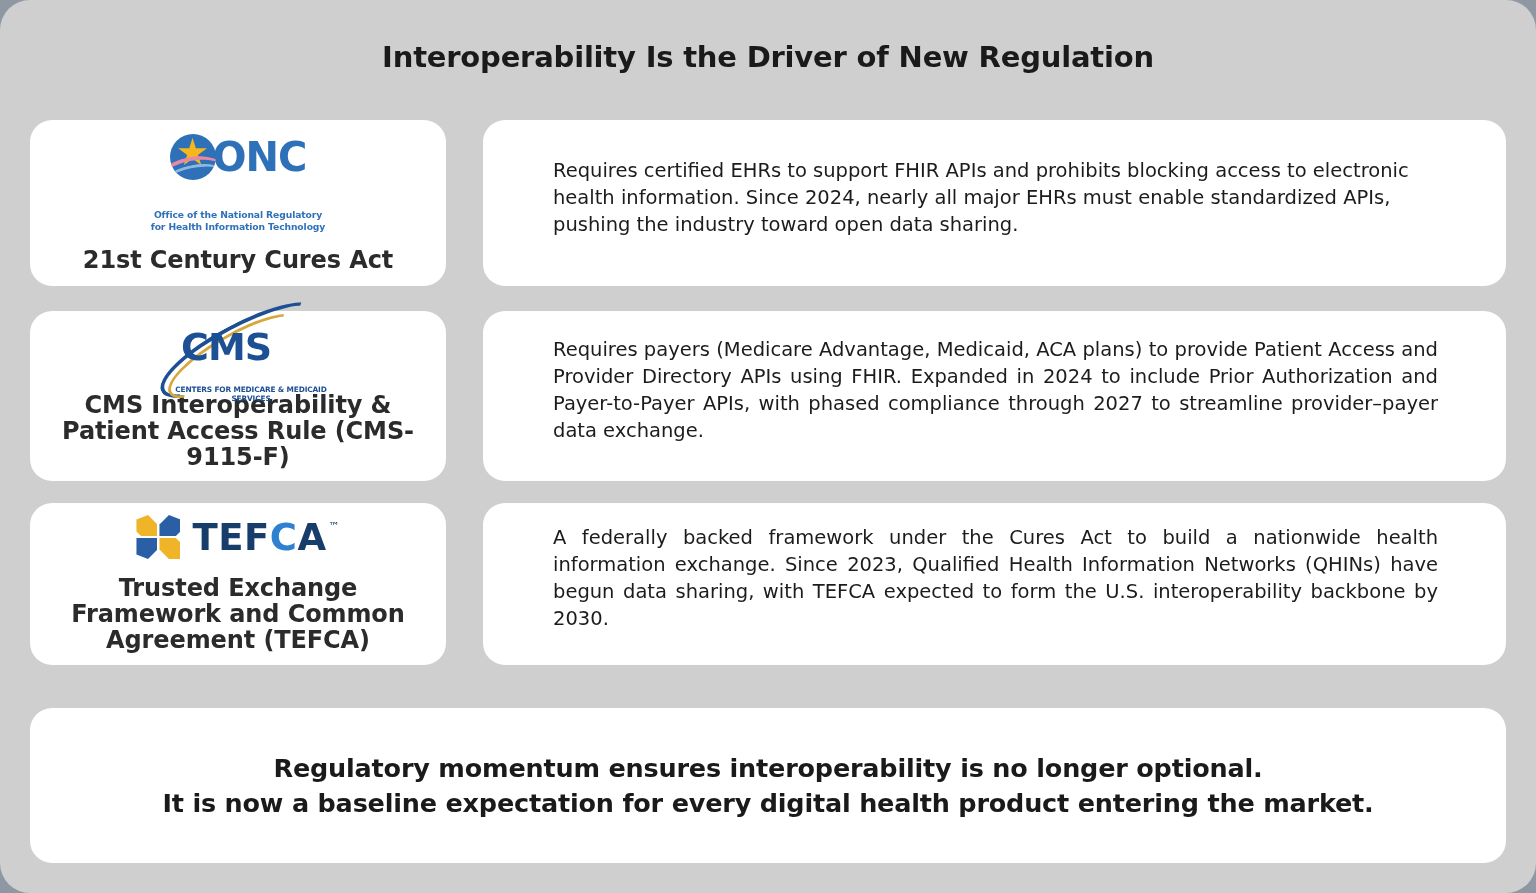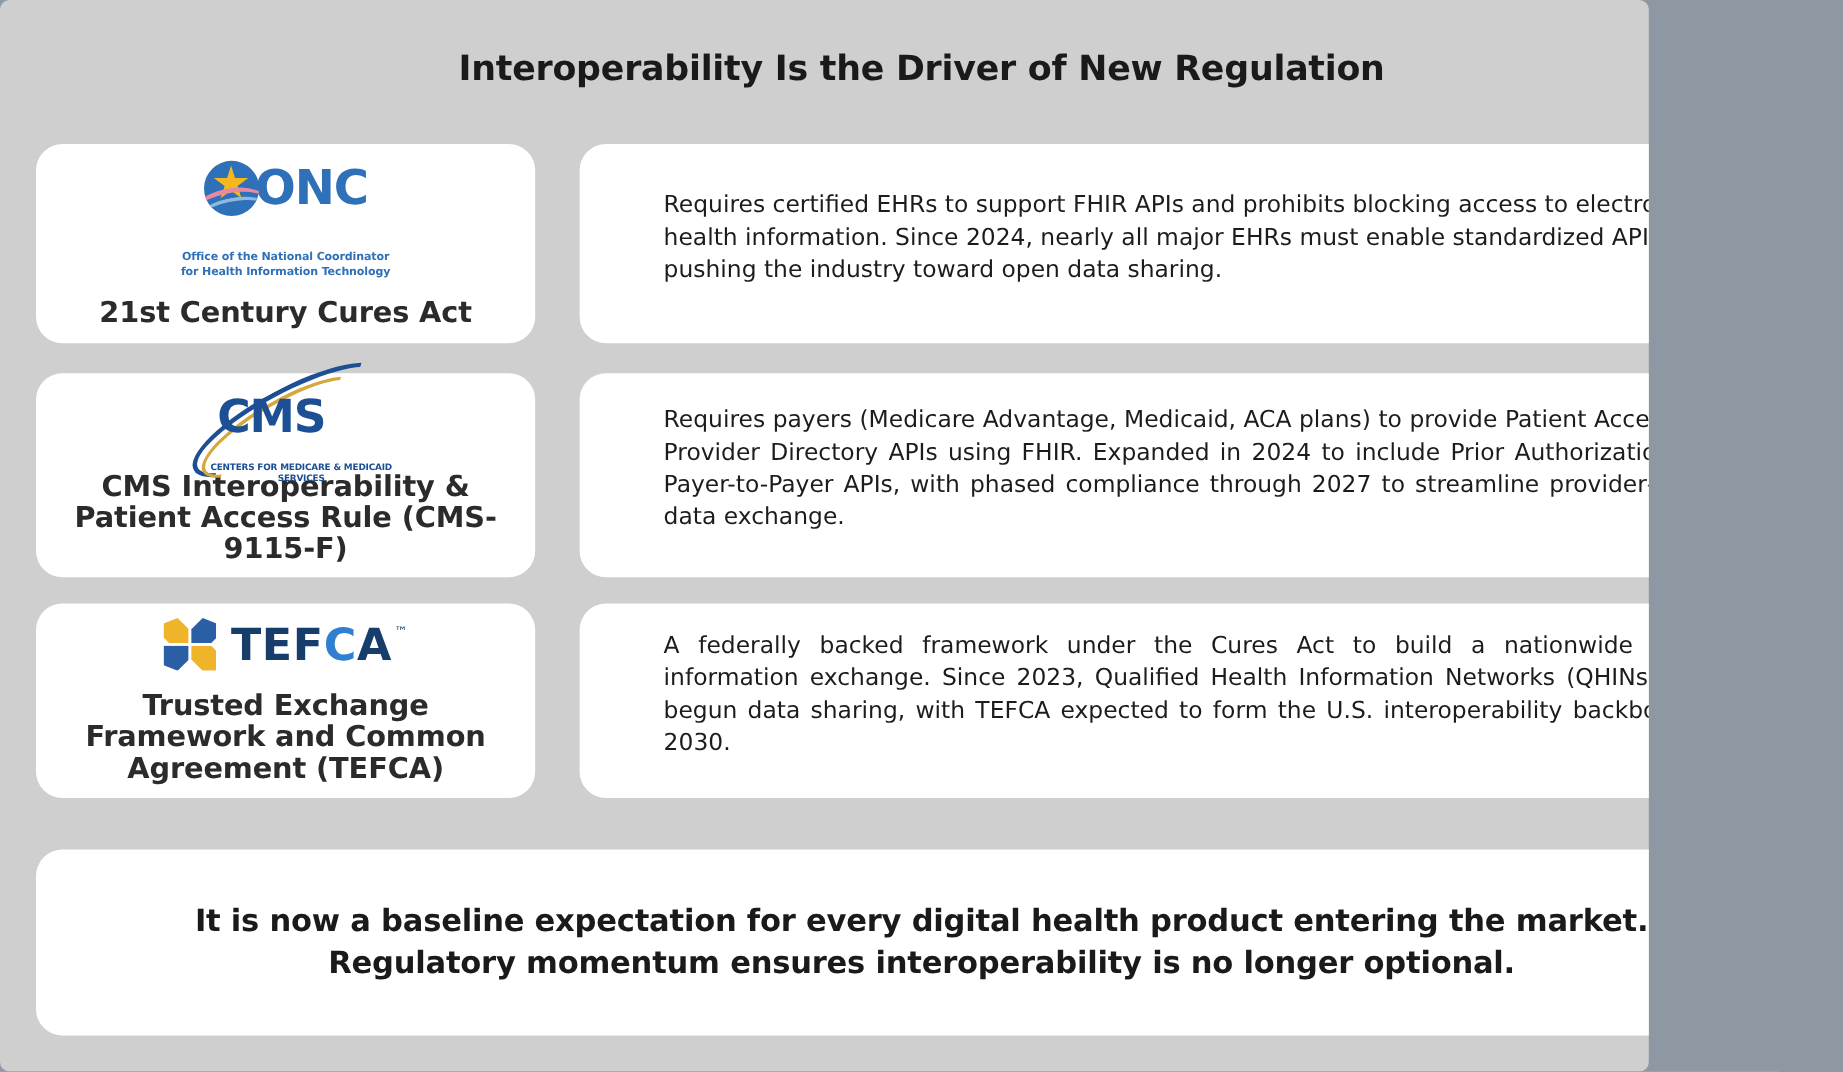"Interoperability Is the Driver of" #page { border-radius: 8px -> 30px; width: 1374px -> 1536px }
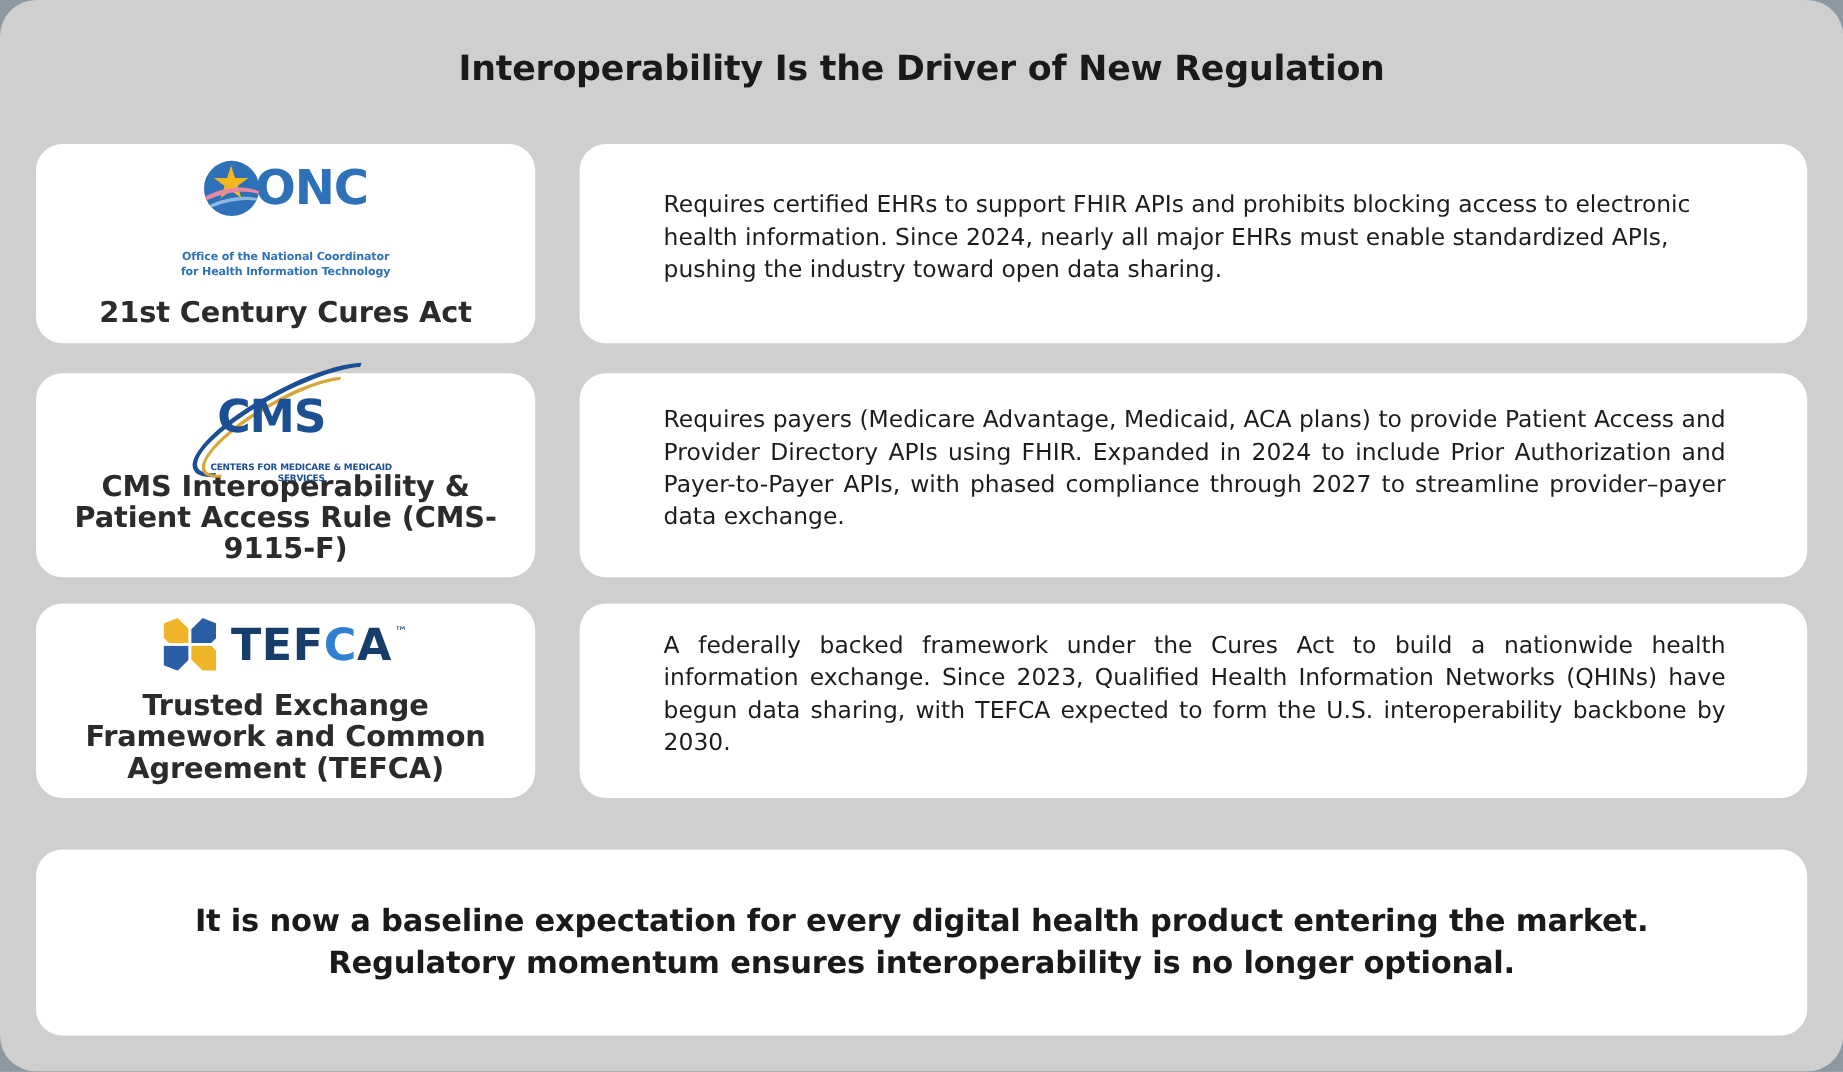"Office of the National Coordinator" div { text: Coordinator -> Regulatory }
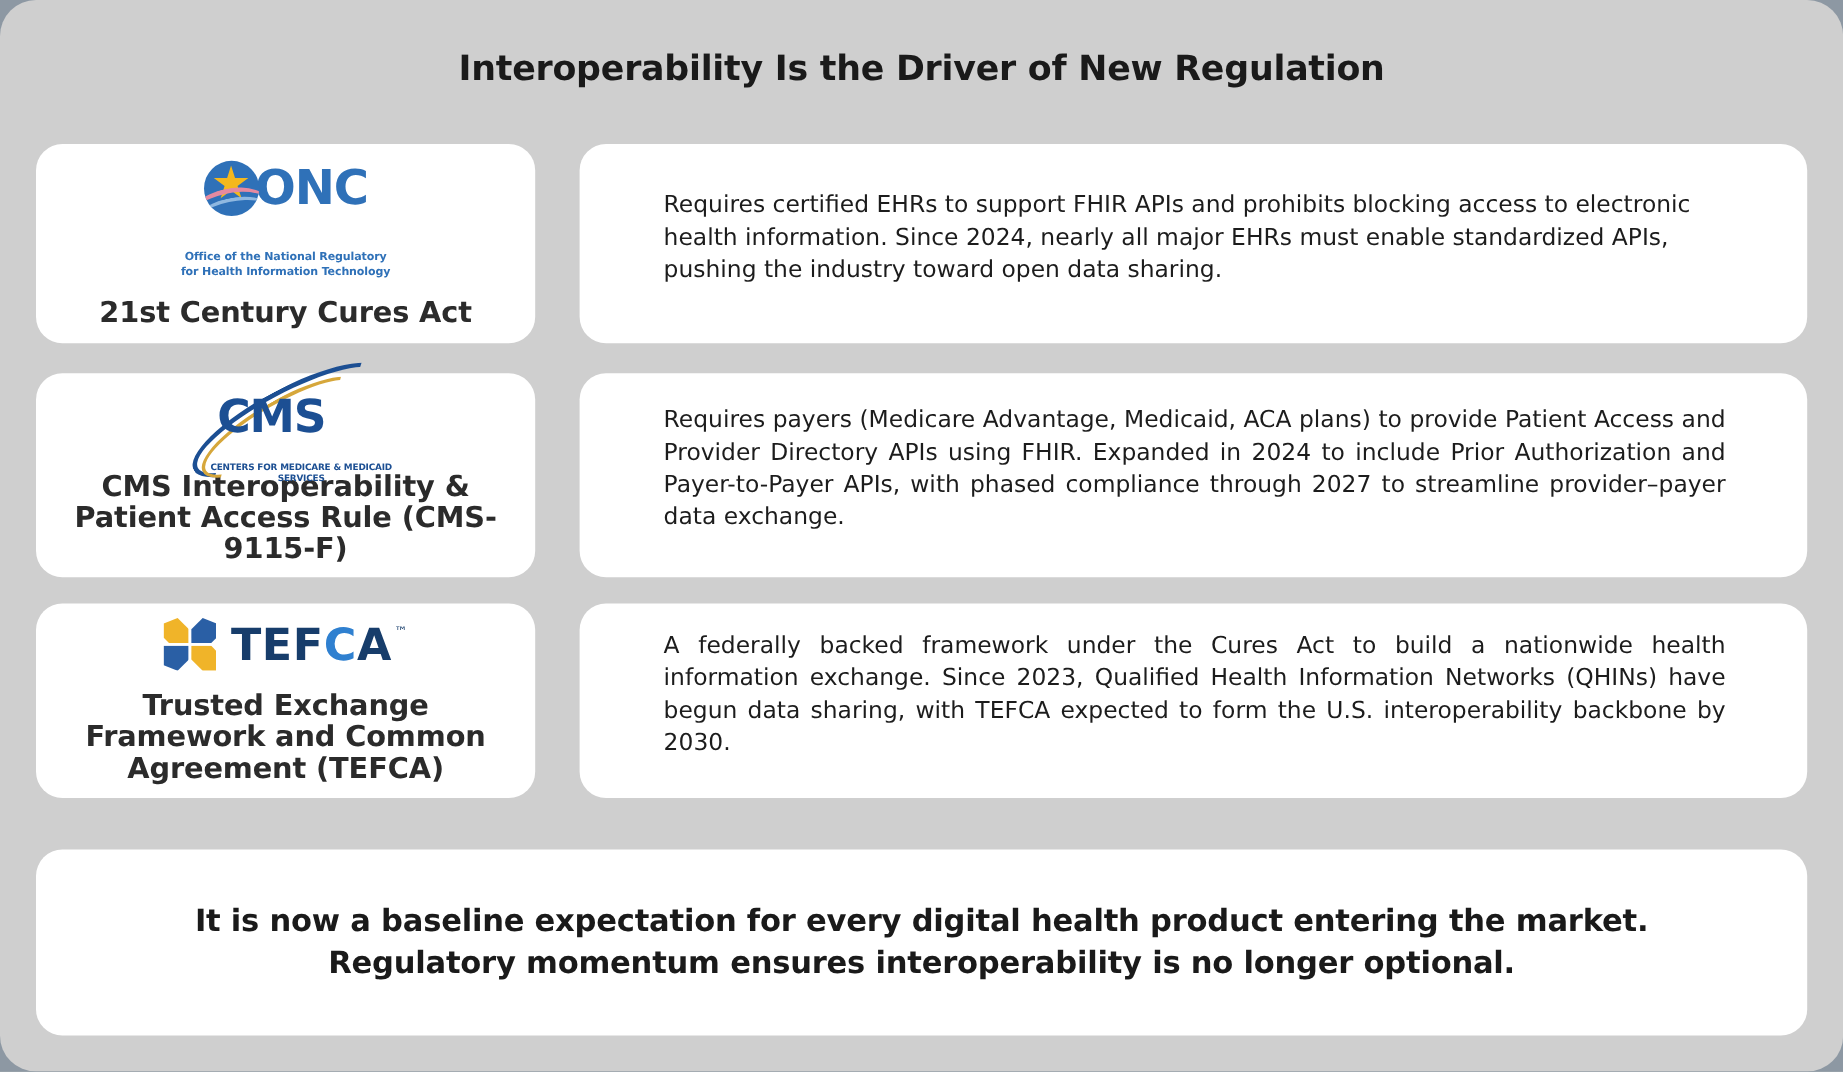"It is now a baseline" div.banner-line { order: before "Regulatory momentum ensures" -> after "Regulatory momentum ensures" }
